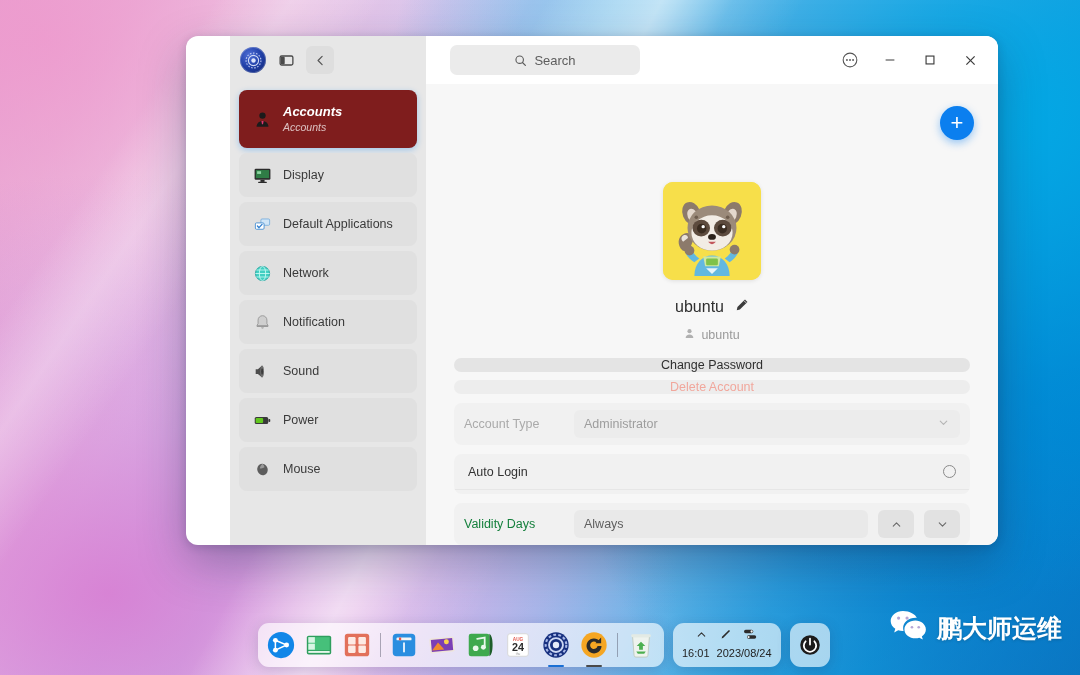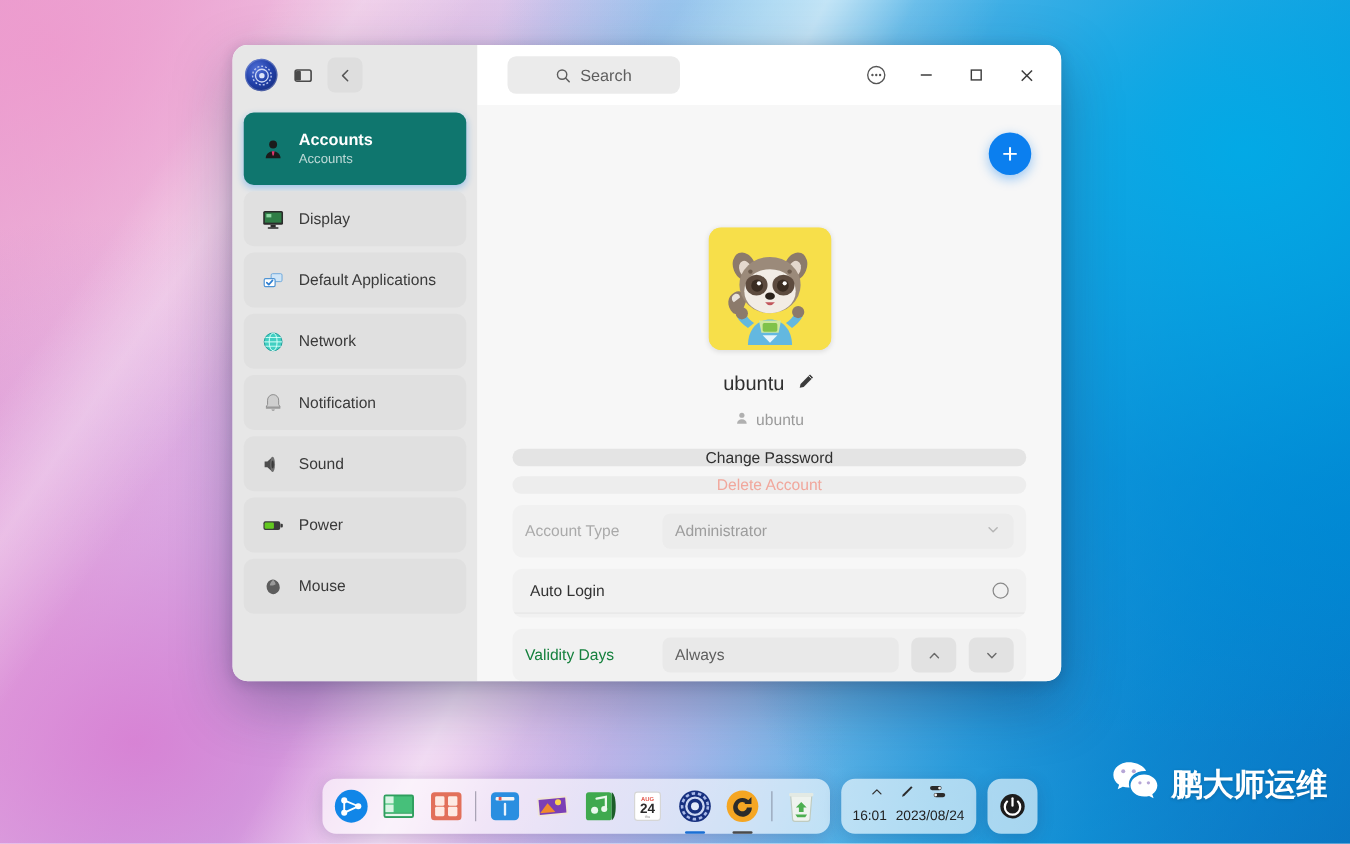"Search" #window { padding-left: none -> 44px; width: 663px -> 812px }
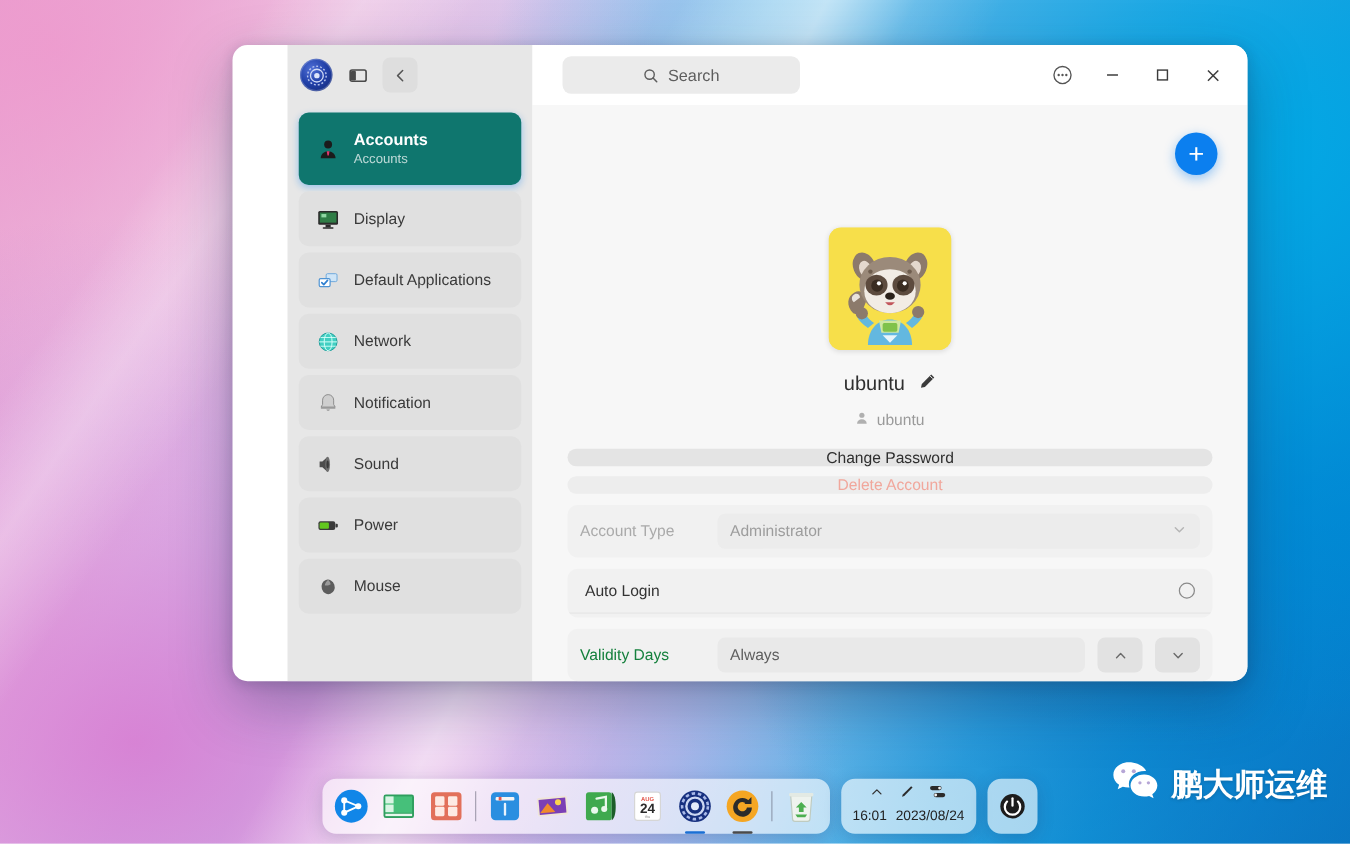"Accounts" .nav-item.active { background: #0f766e -> #7f1d1d; font-style: none -> italic }
